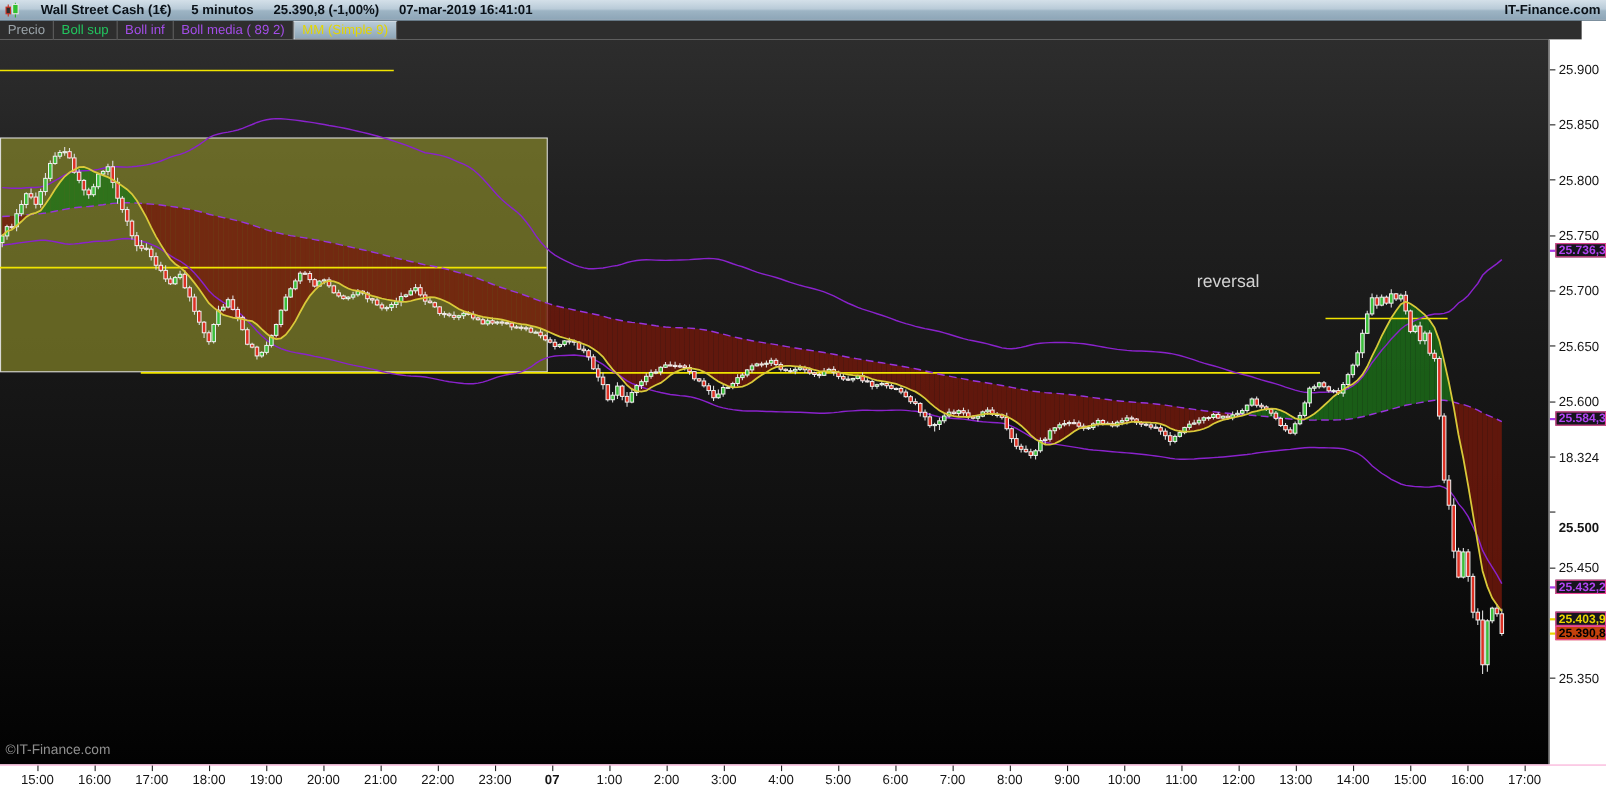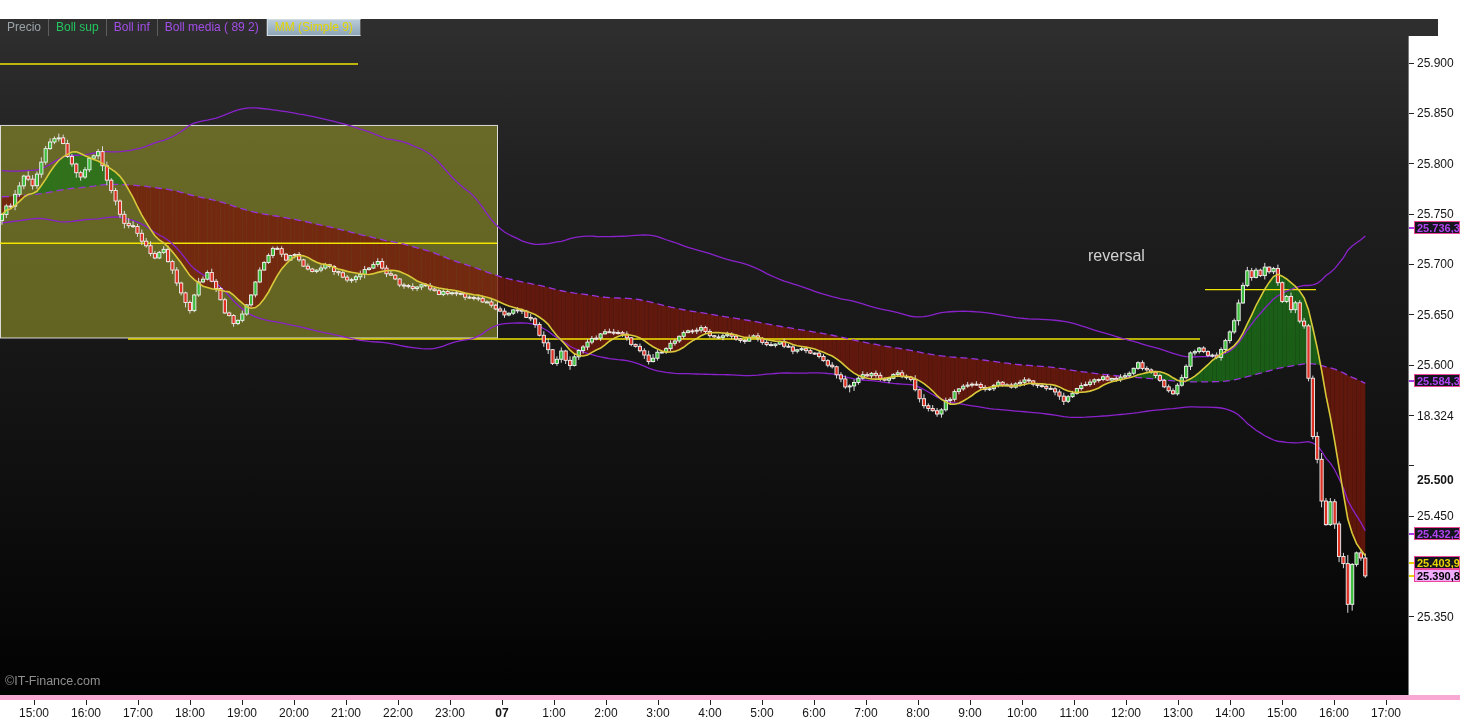"Wall Street Cash (1€)" div.titlebar { html: none -> <div> <svg> <line></line> <rect></rect> <line></line> <rect></rect> </svg> <span>Wall Street Cash (1€)</span> <span>5 minutos</span> <span>25.390,8 (-1,00%)</span> <span>07-mar-2019 16:41:01</span> <span></span> <span>IT-Finance.com</span> </div> }
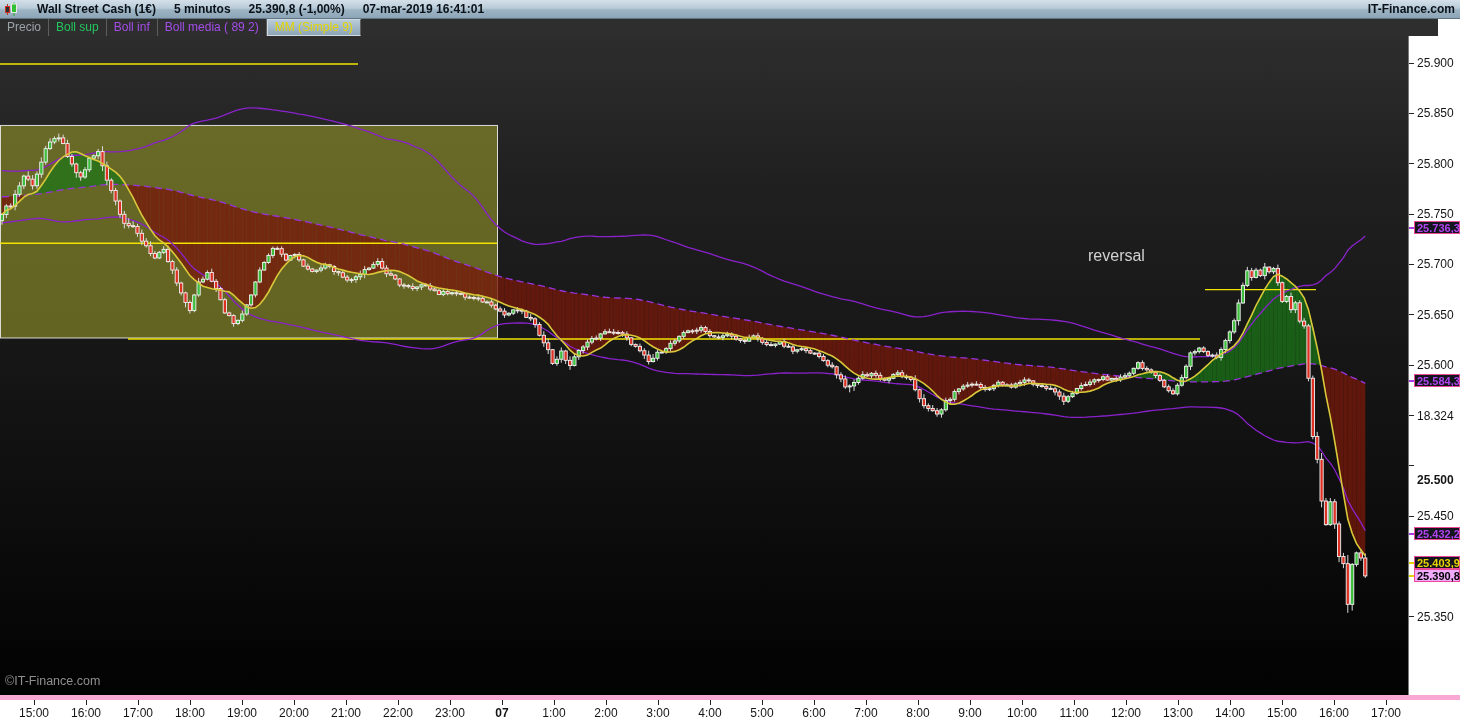"25.390,8" .ptag-last { background: #f0abfc -> #c2410c }
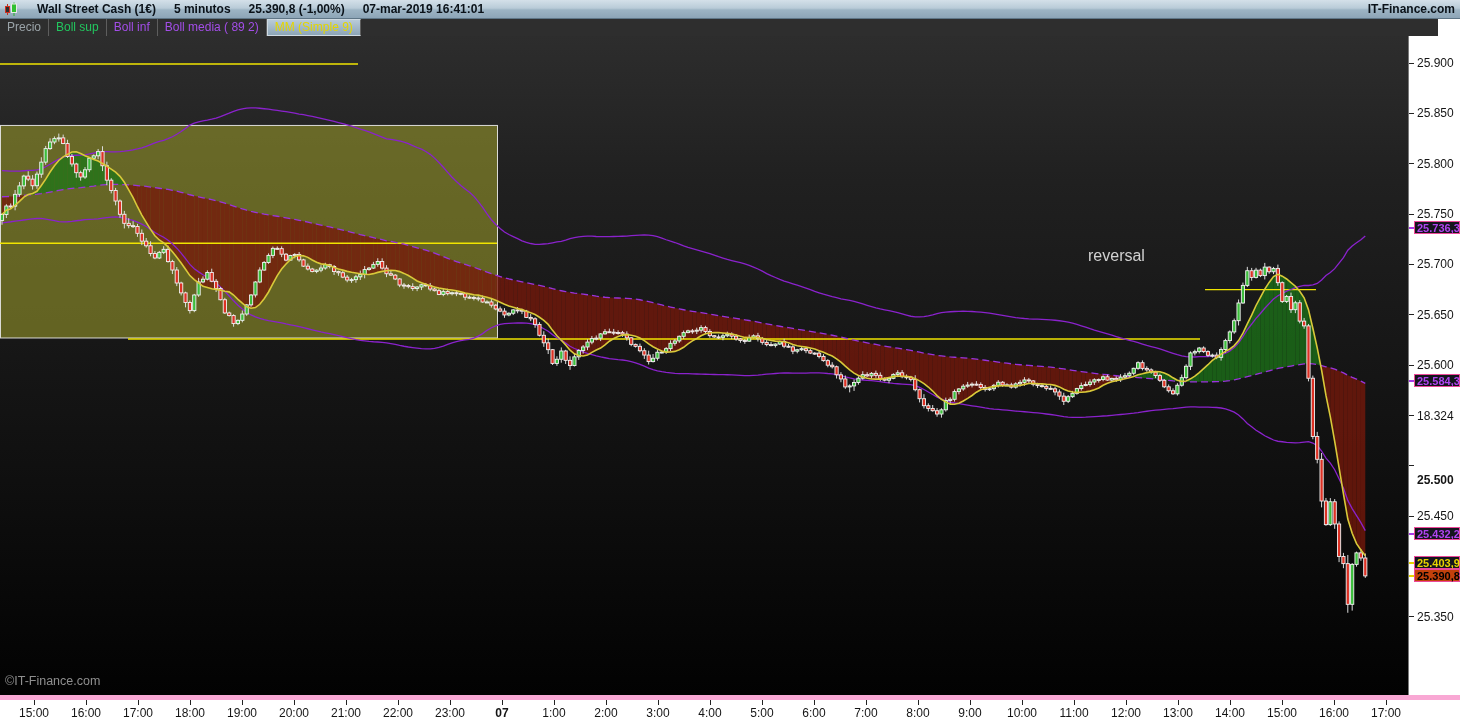"15:00" .taxis { border-top: 5px solid #f9a8d4 -> 1px solid #f9a8d4 }
